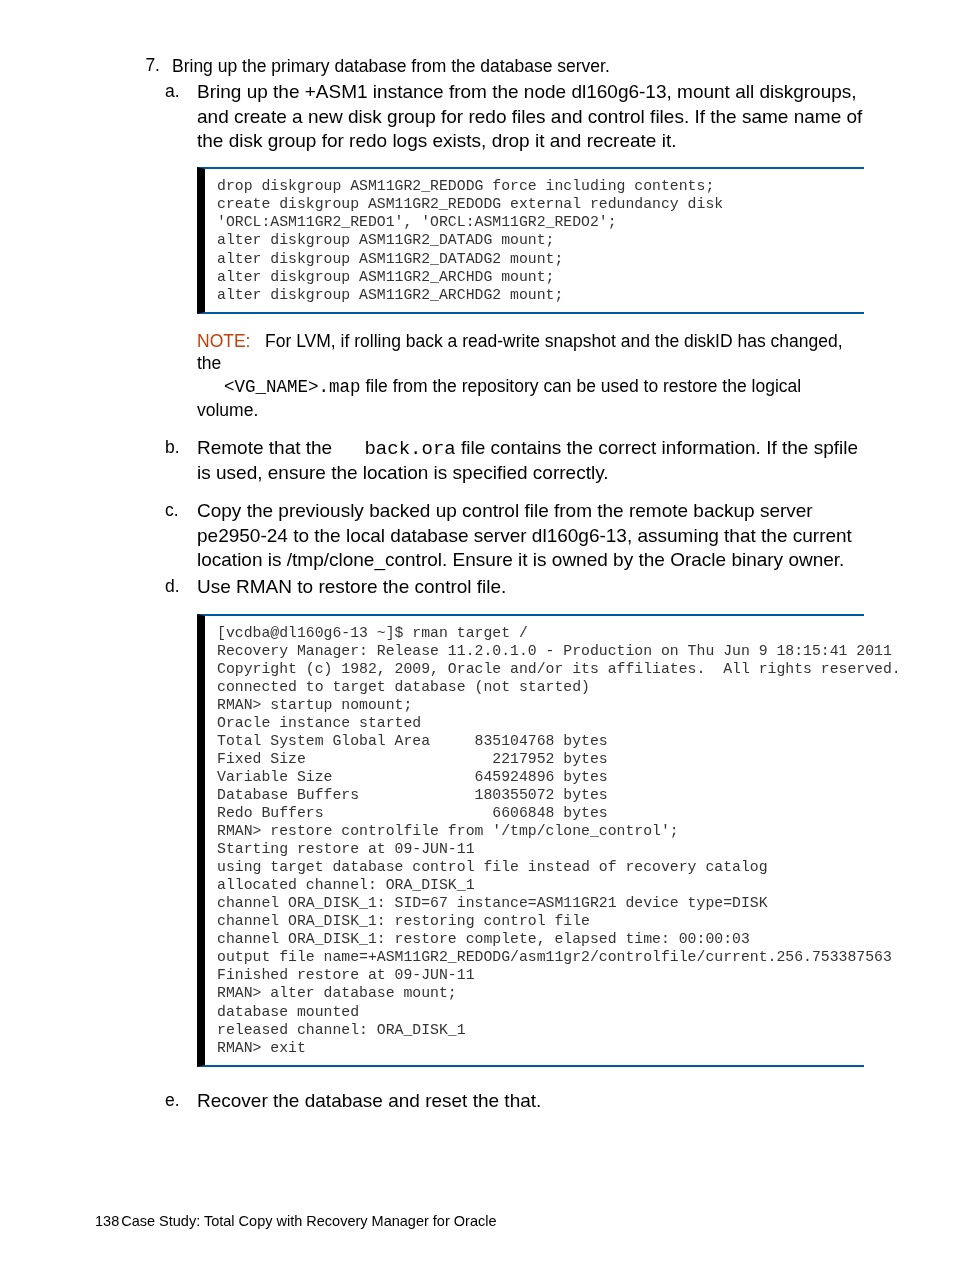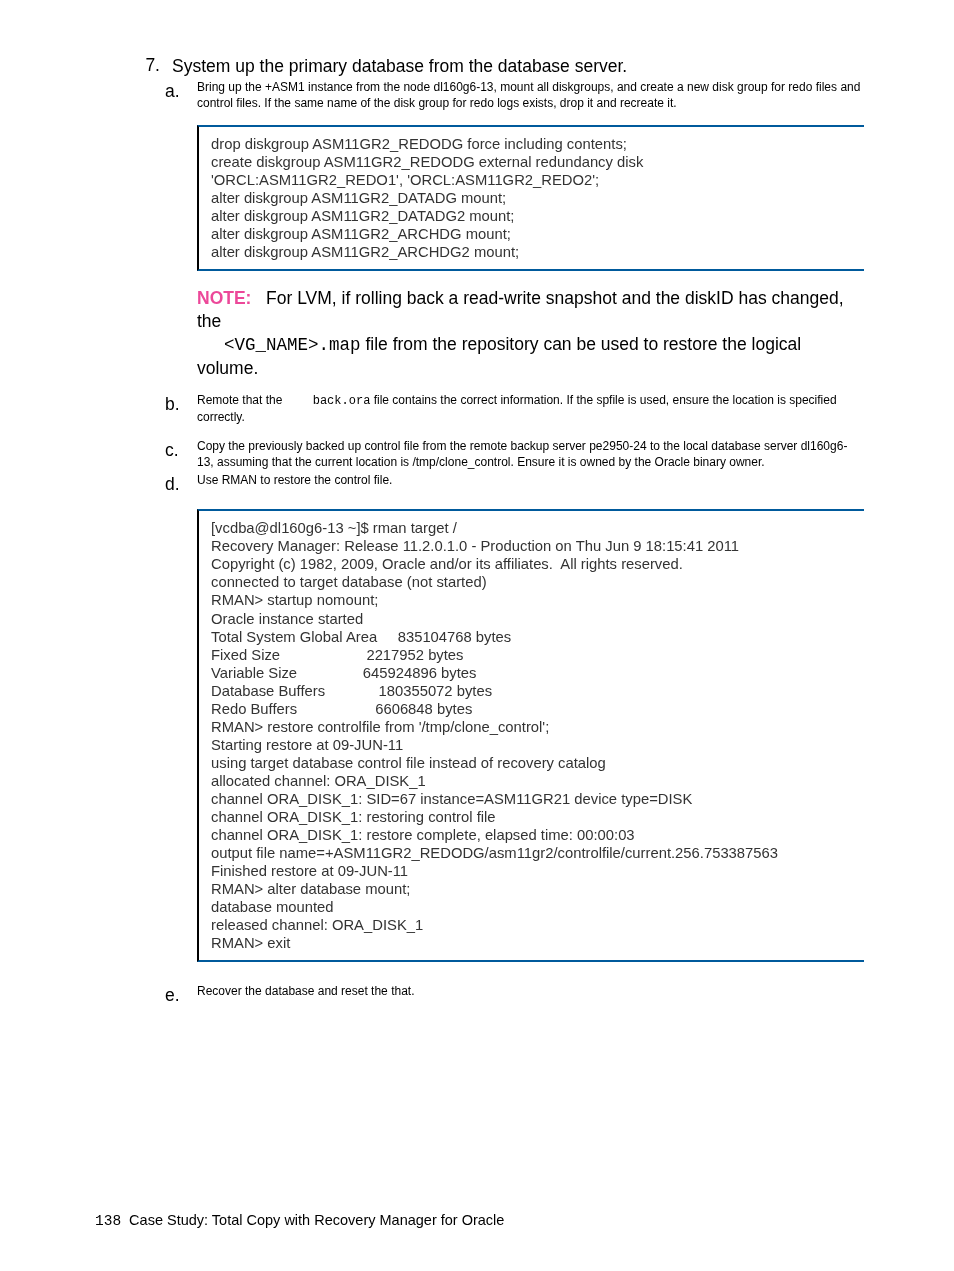"System up the primary database" div.txt-col { text: System -> Bring }
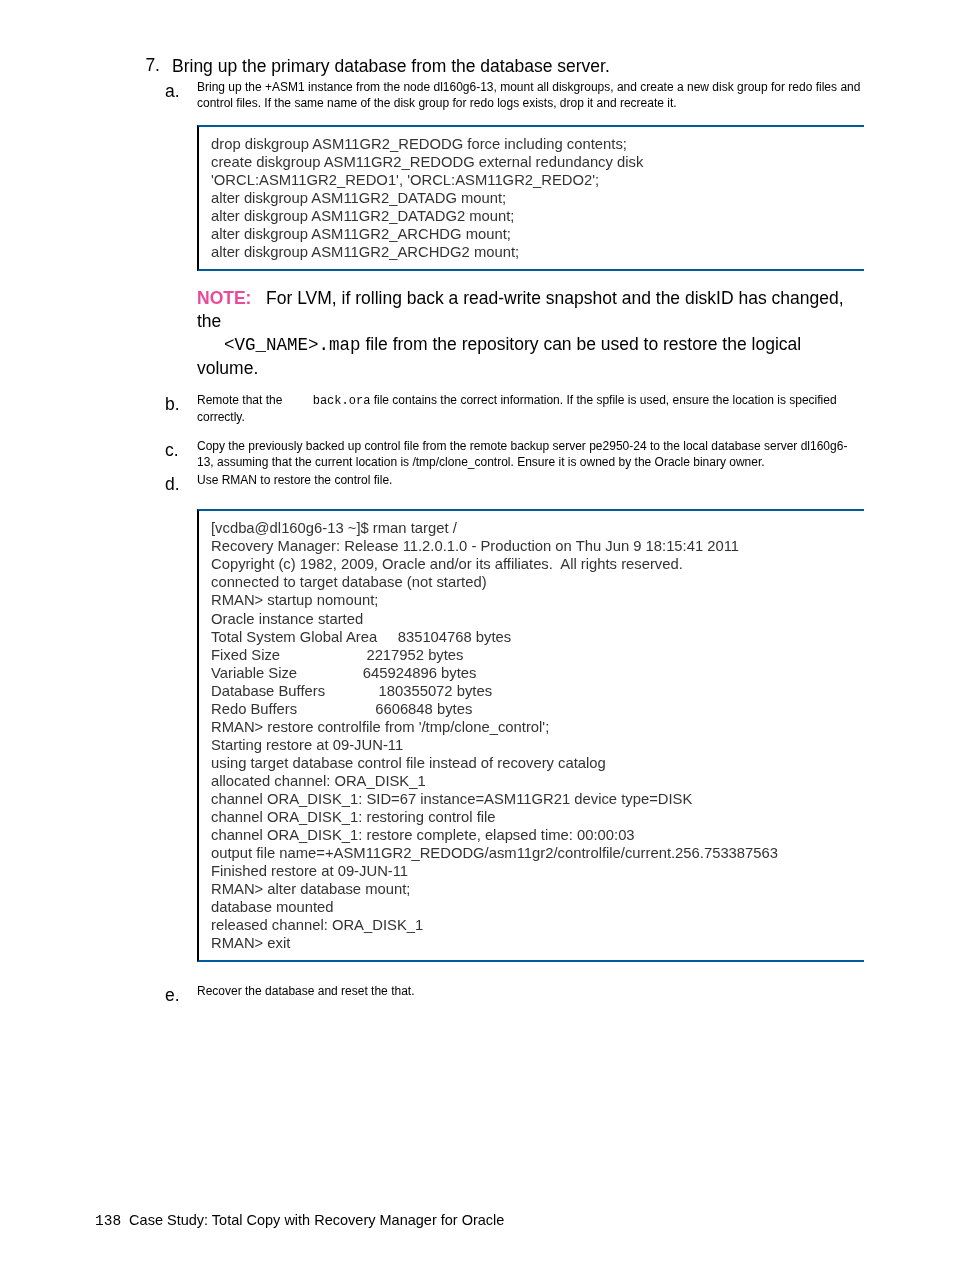"Bring up the +ASM1 instance" .sub-body { font-size: 12px -> 19px }
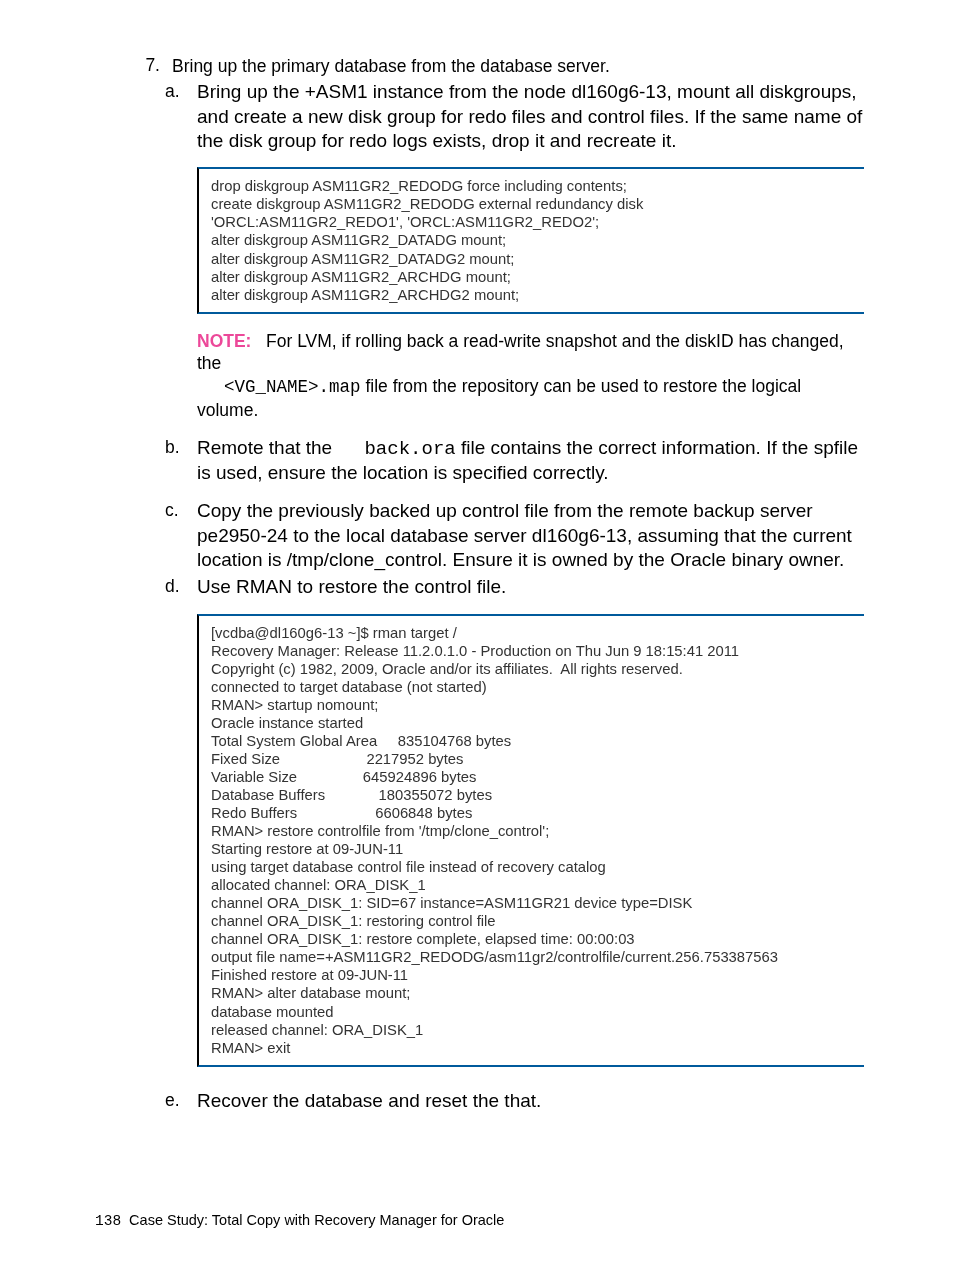"drop diskgroup ASM11GR2_REDODG force" .code-block { border-left: 2px solid #000000 -> 8px solid #000000; font-family: Liberation Sans, sans-serif -> Liberation Mono, monospace }
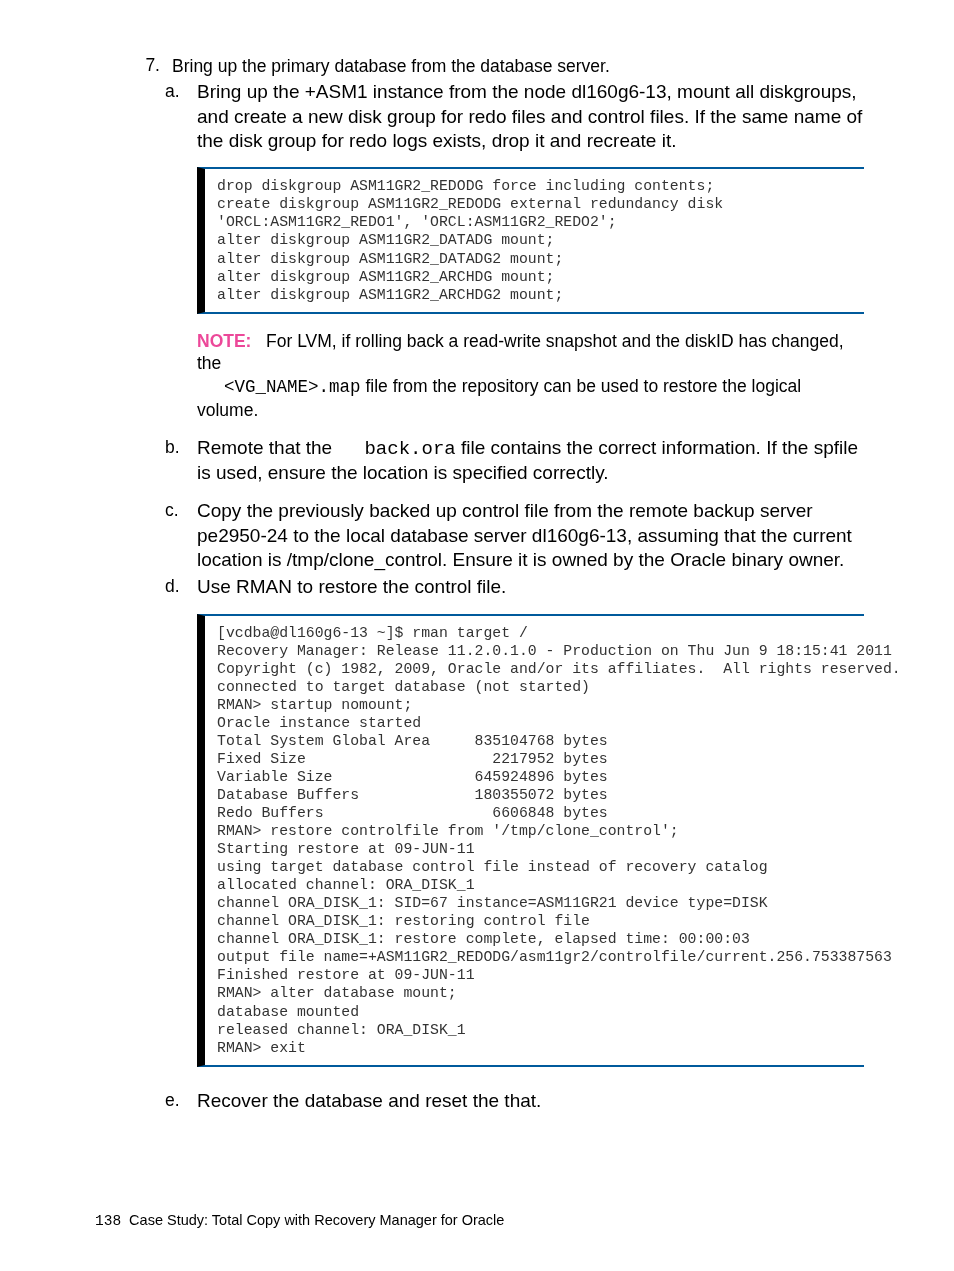"NOTE:" .note-label { color: #ec4899 -> #c2410c; font-weight: bold -> normal }
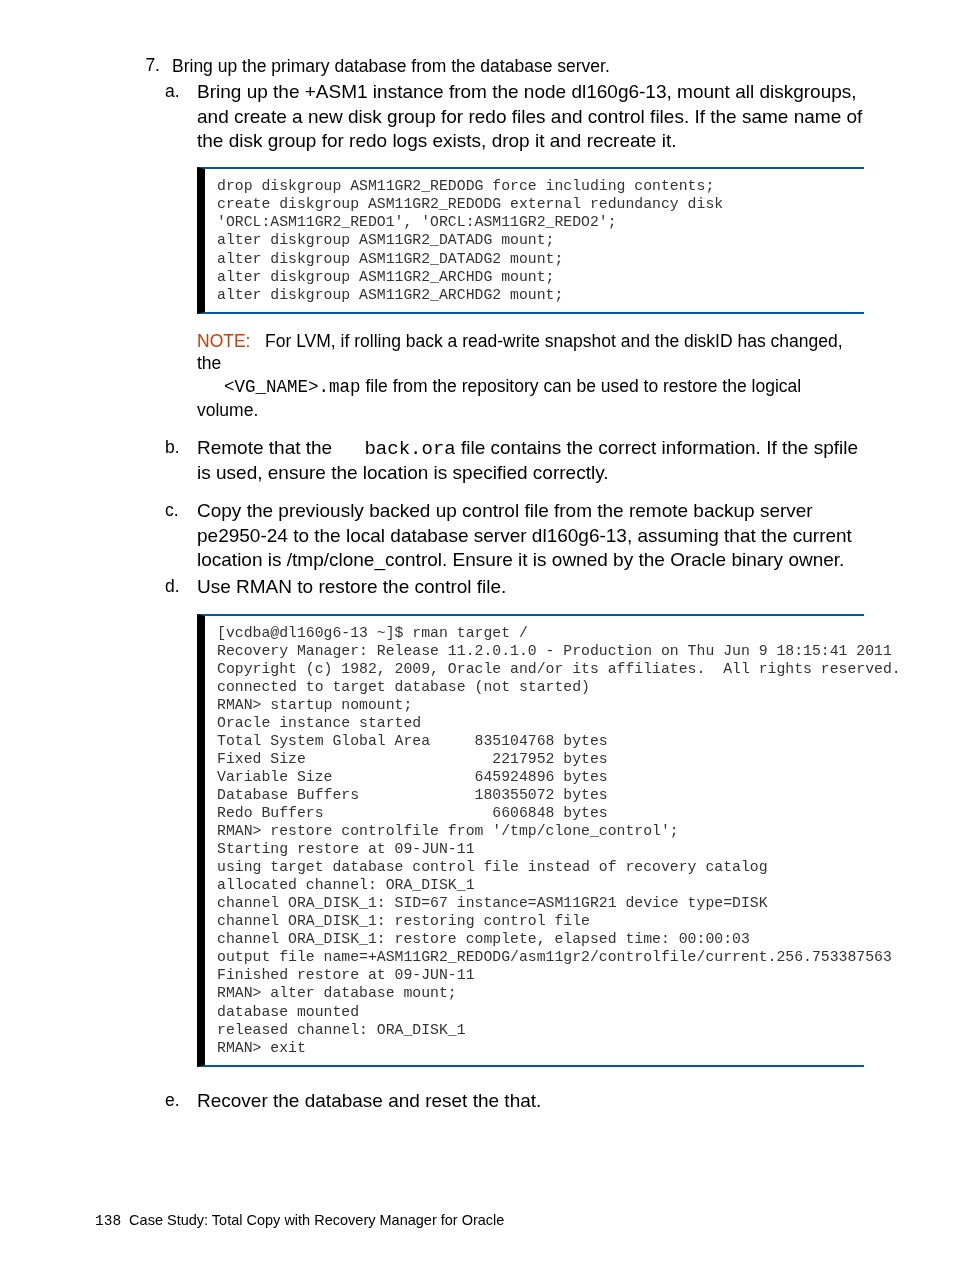"138" .footer-num { font-family: Liberation Mono, monospace -> none; margin-right: 8px -> 2px }
